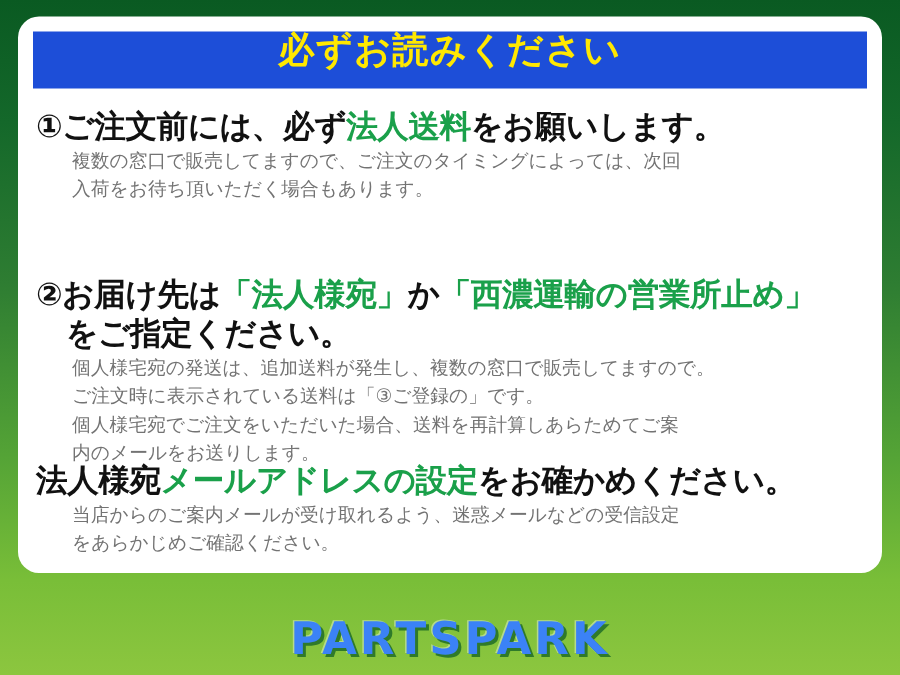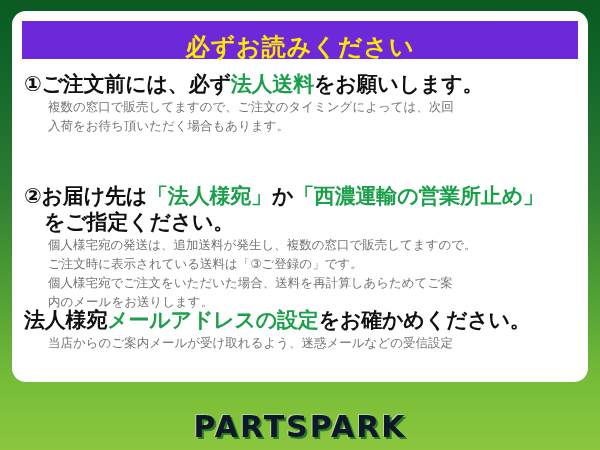"必ずお読みください" #header-bar { align-items: flex-end -> flex-start; background: #6d28d9 -> #1d4ed8 }
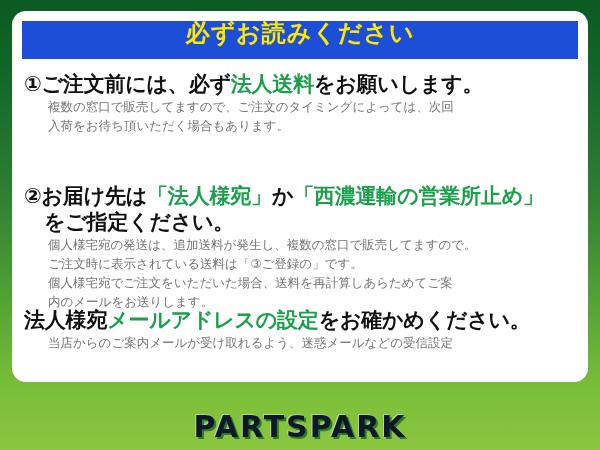"をあらかじめご確認ください。" div.body-line { html: none -> <div>をあらかじめご確認ください。</div> }
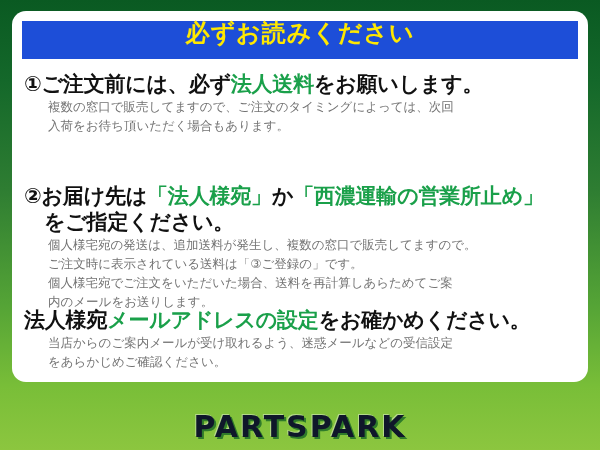"PARTSPARK" #brand { color: #0f172a -> #3b82f6 }
